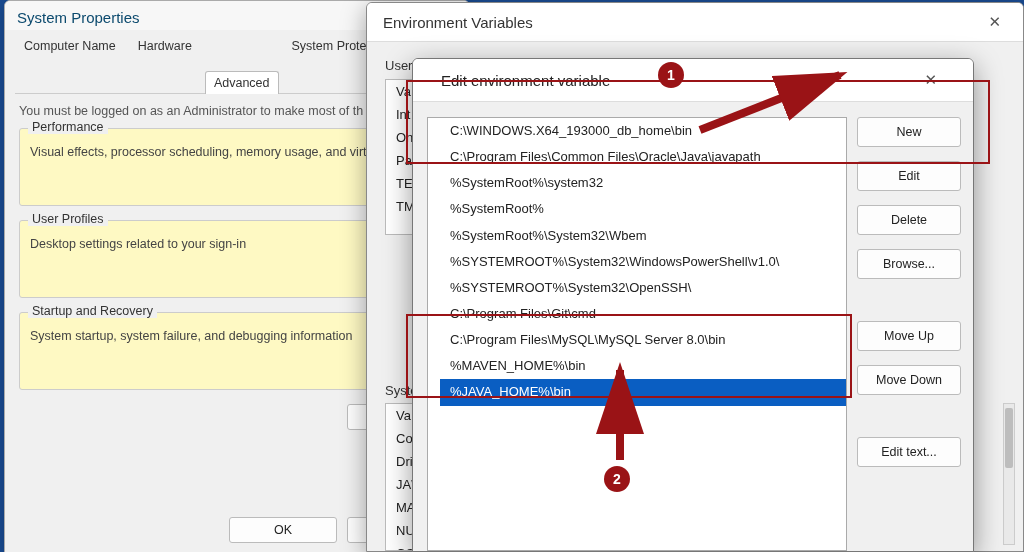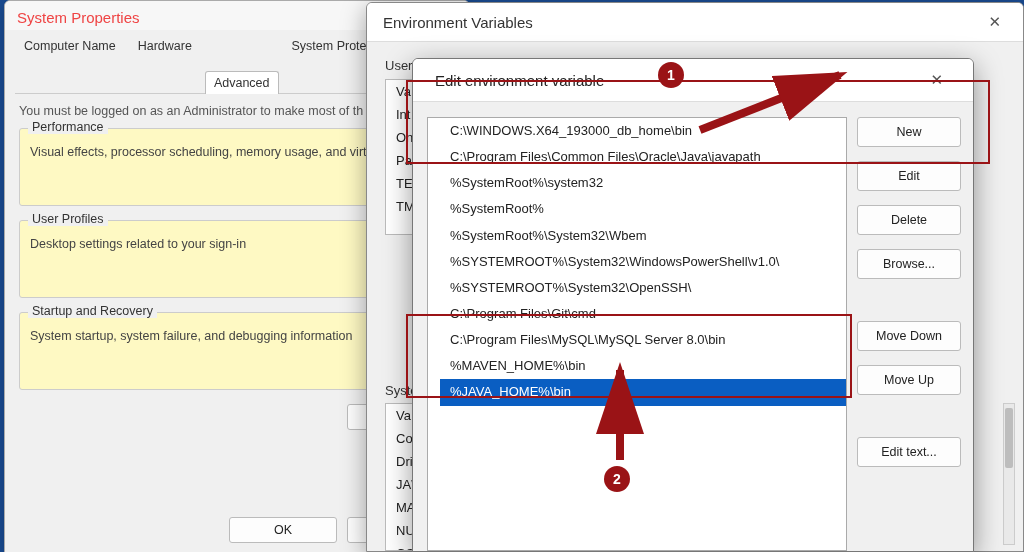"System Properties" .sysprops-title { color: #ef4444 -> #0c4a6e }
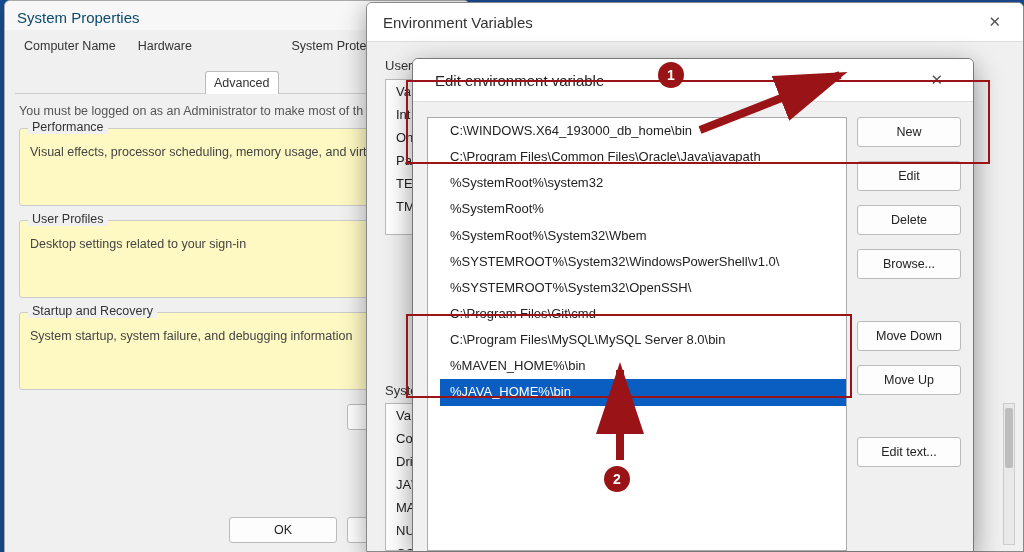"Edit environment variable" .edit-titlebar { padding: 10px 22px -> 10px 28px }
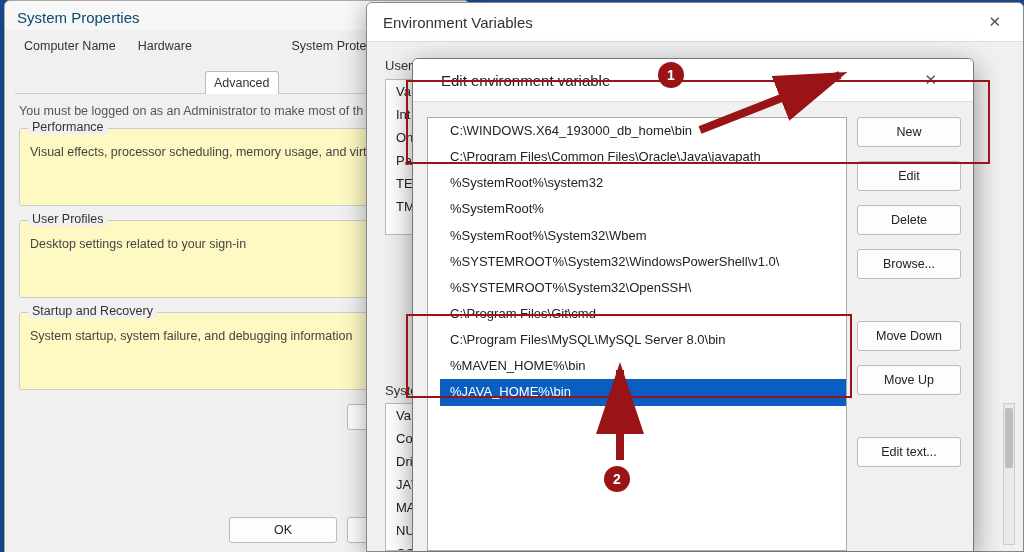"Move Down" span.win-btn { order: before "Move Up" -> after "Move Up" }
